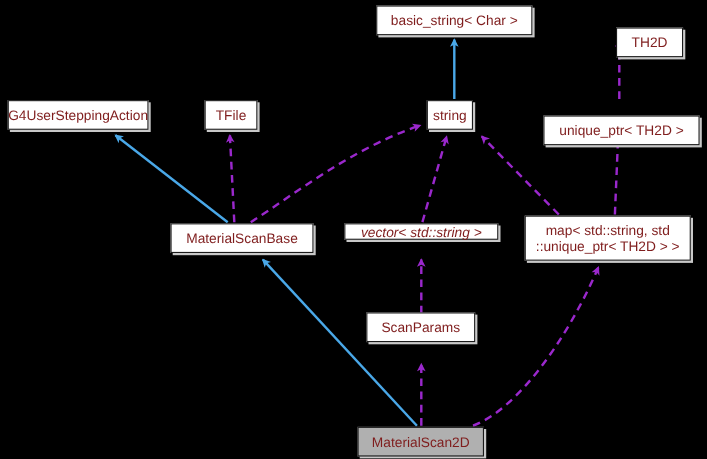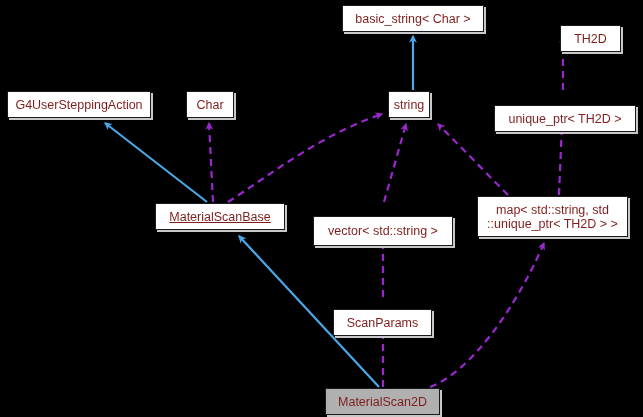"G4UserSteppingAction" div.node { width: 144px -> 128px }
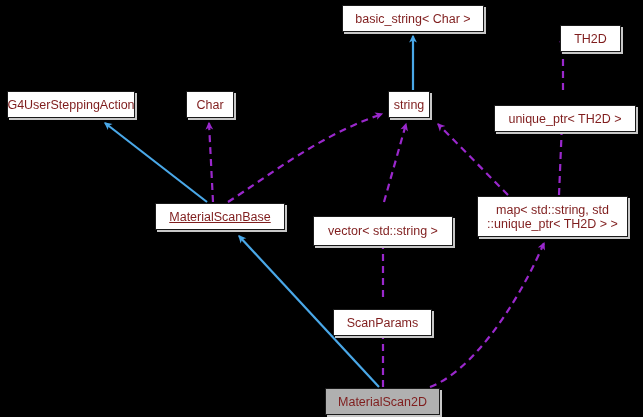"Char" span.node-label { text: Char -> TFile }
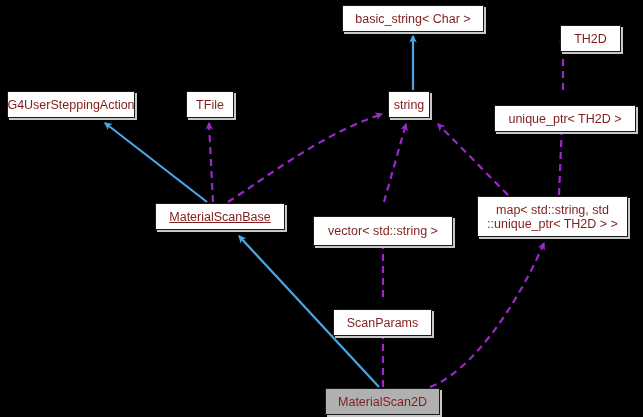"MaterialScanBase" div.node { text-decoration: underline -> none }
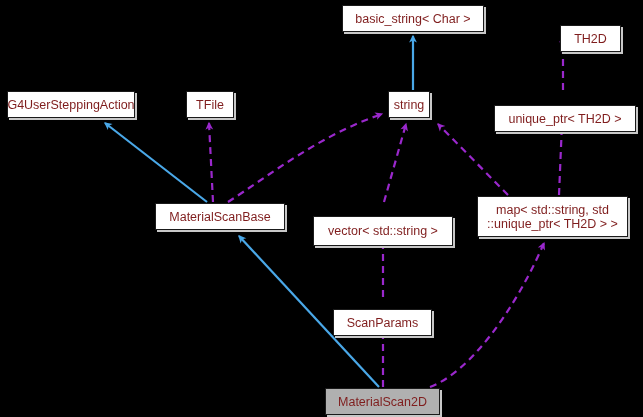"vector< std::string >" div.node { font-style: none -> italic; height: 30px -> 15px; top: 216px -> 203px }
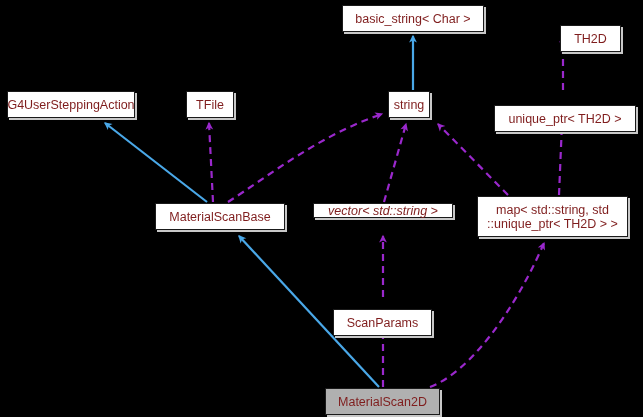"ScanParams" div.node { top: 309px -> 284px }
